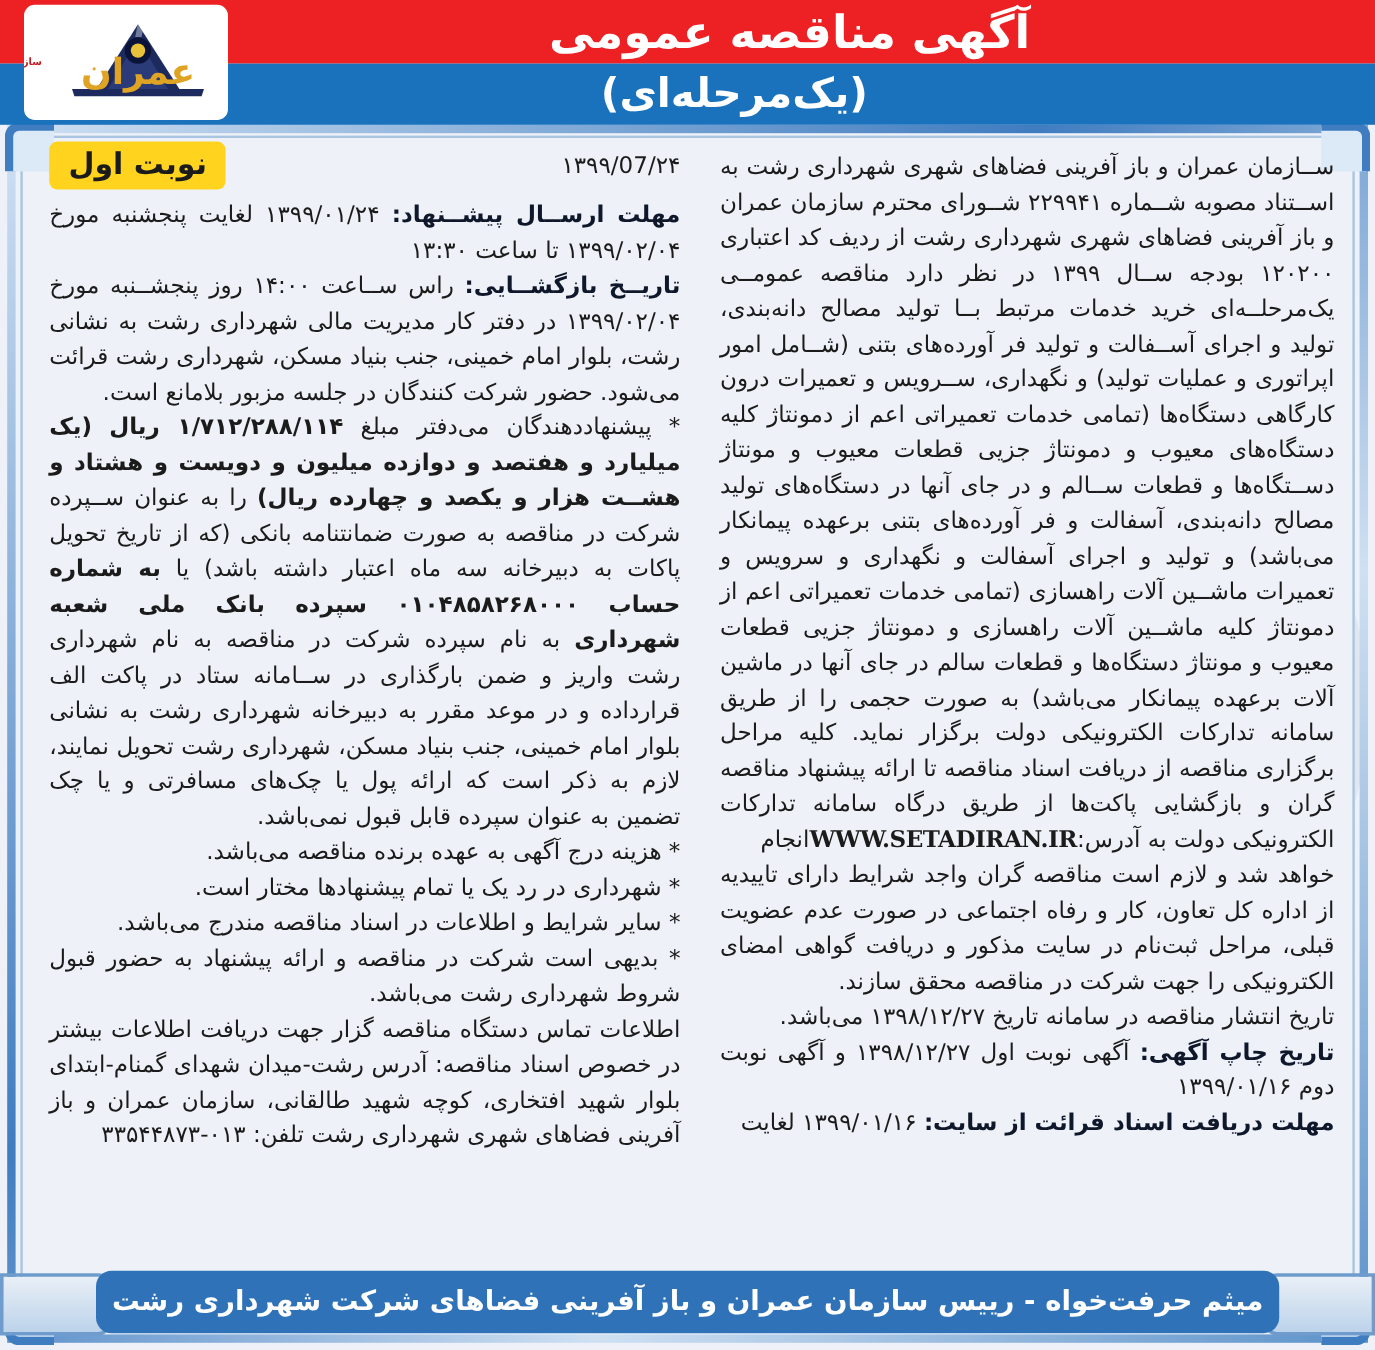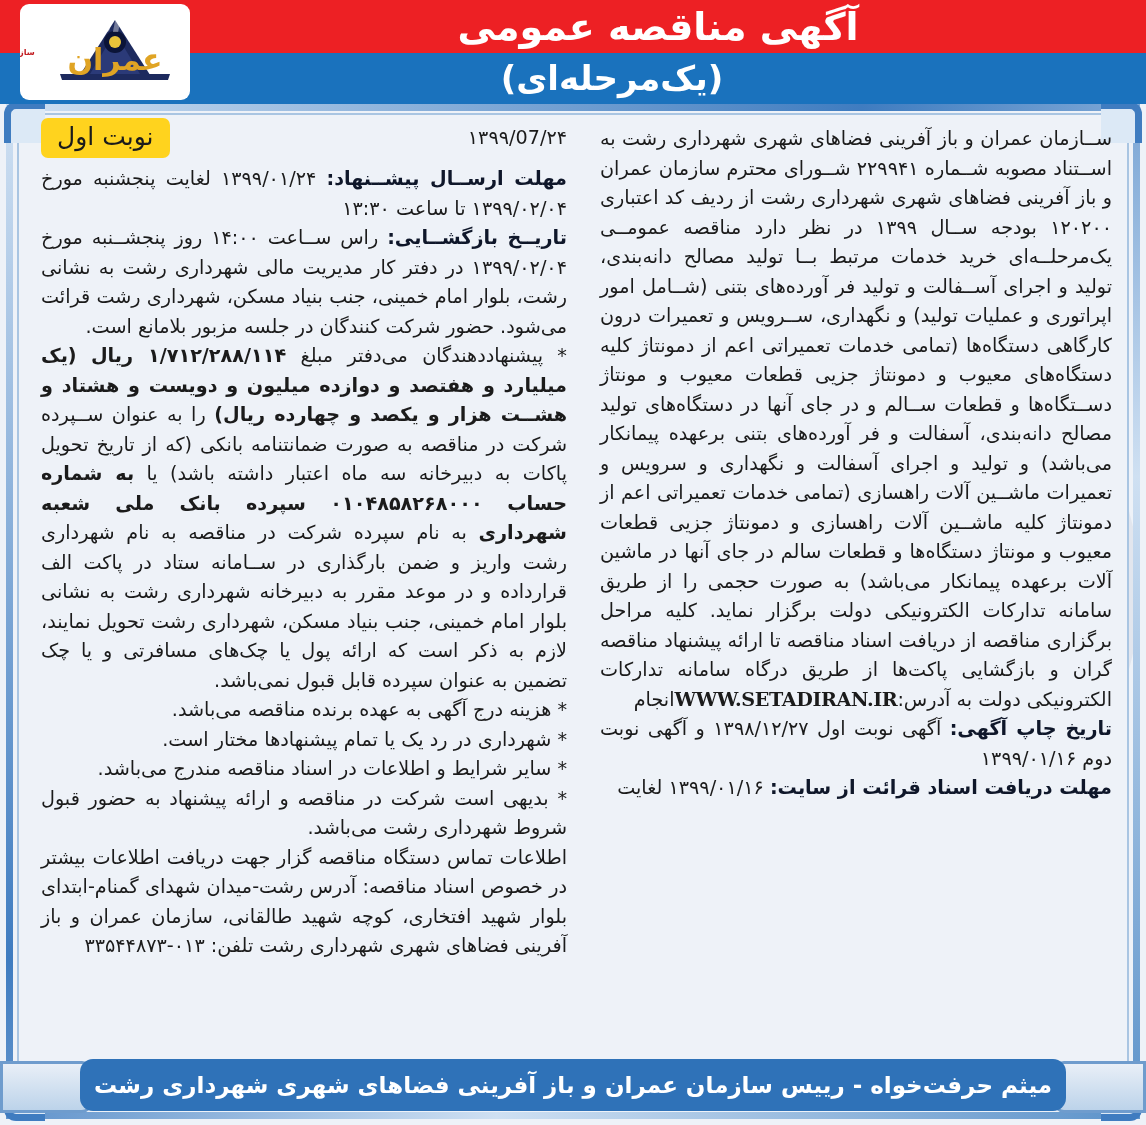"نوبت اول" .badge { font-weight: normal -> bold }
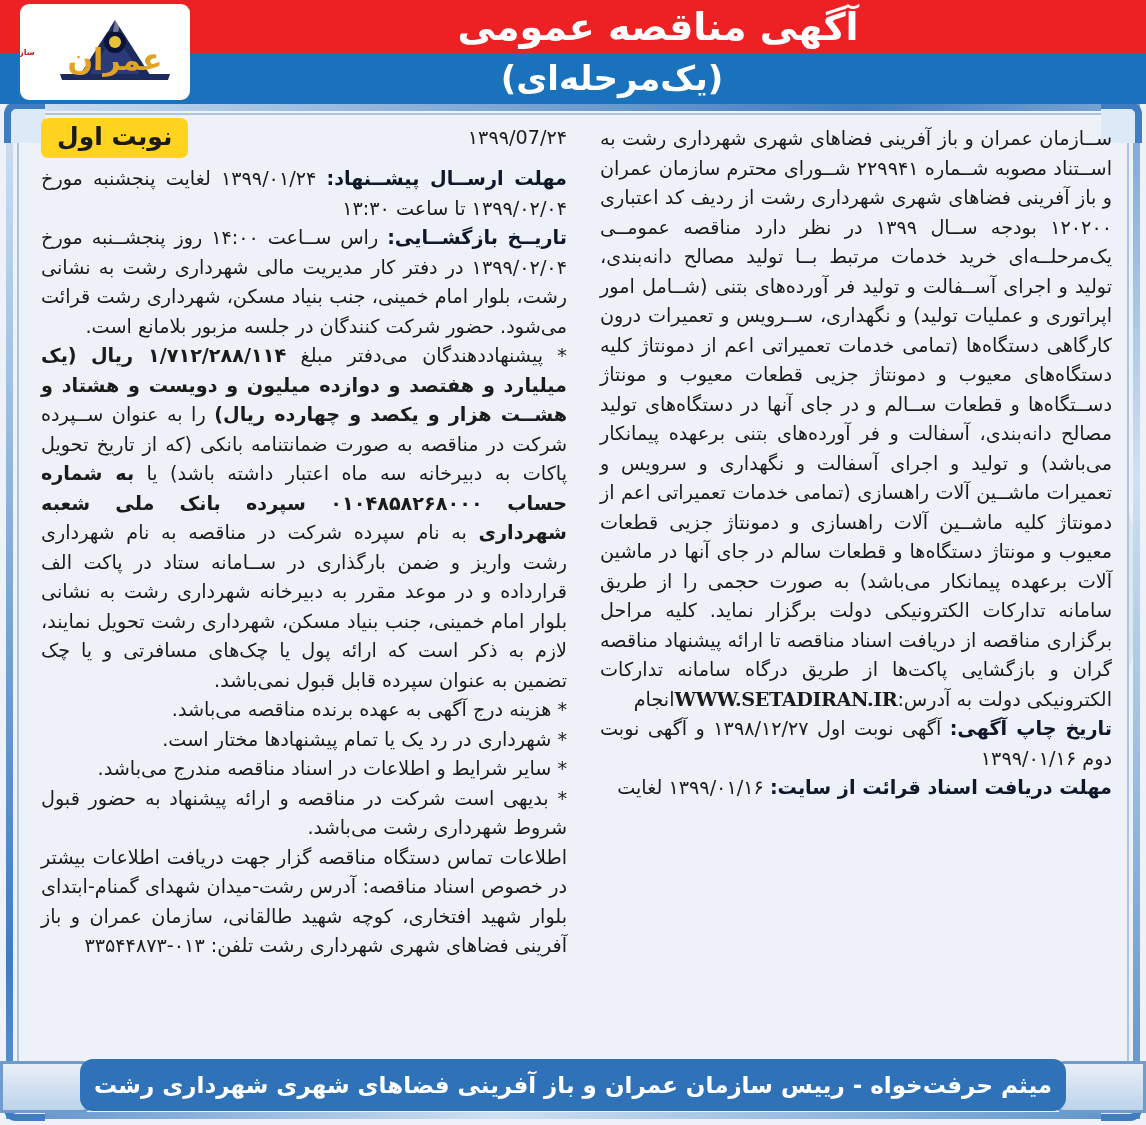"خواهد شد و لازم است" p.para { html: none -> <p>خواهد شد و لازم است مناقصه گران واجد شرایط دارای تاییدیه از اداره کل تعاون، کار و رفاه اجتماعی در صورت عدم عضویت قبلی، مراحل ثبت‌نام در سایت مذکور و دریافت گواهی امضای الکترونیکی را جهت شرکت در مناقصه محقق سازند.</p> }
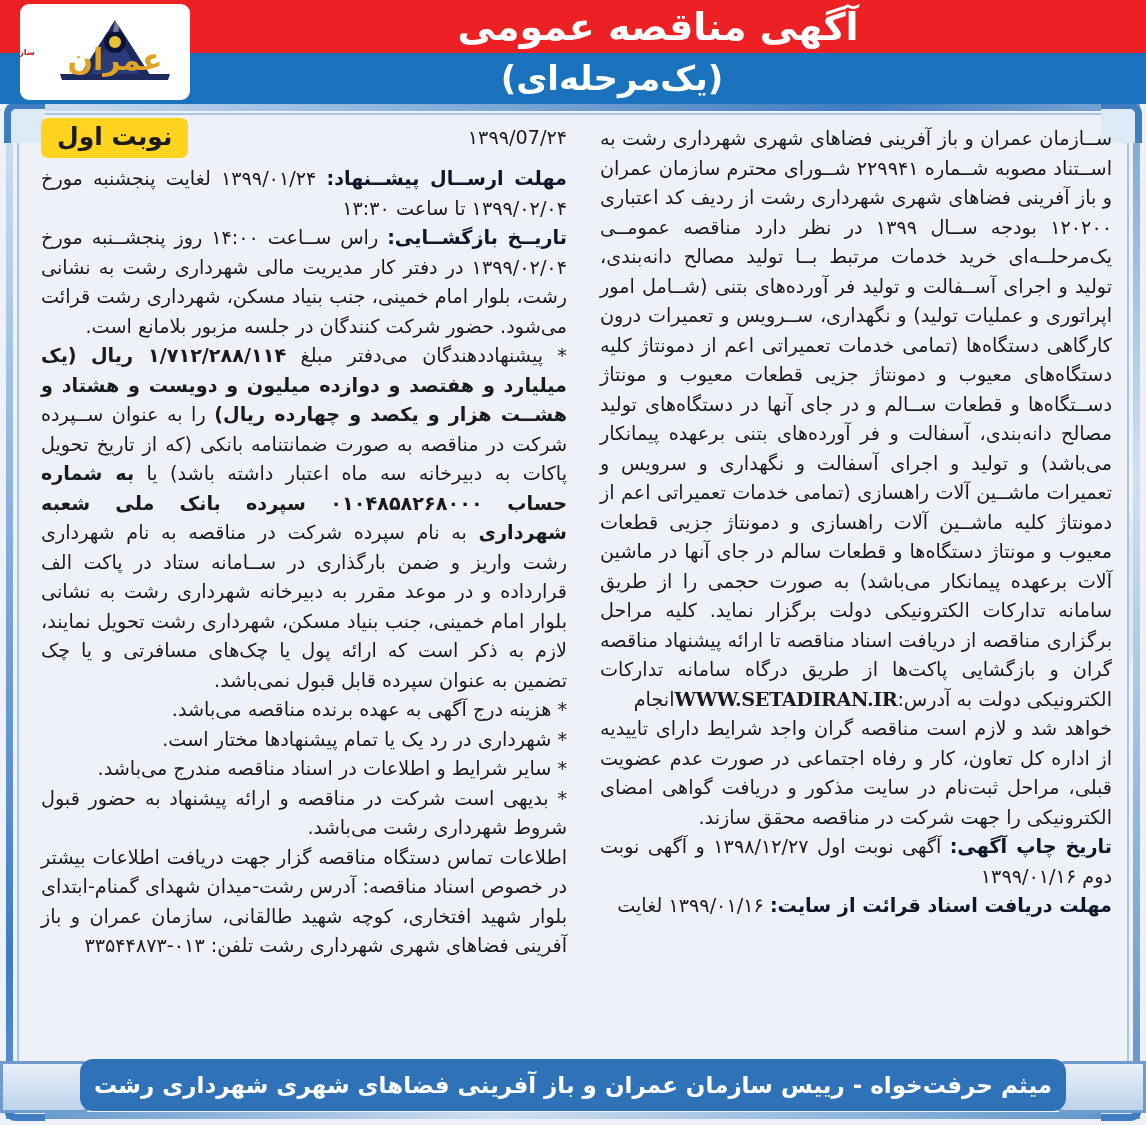"تاریخ انتشار مناقصه در سامانه" p.para { html: none -> <p>تاریخ انتشار مناقصه در سامانه تاریخ ۱۳۹۸/۱۲/۲۷ می‌باشد.</p> }
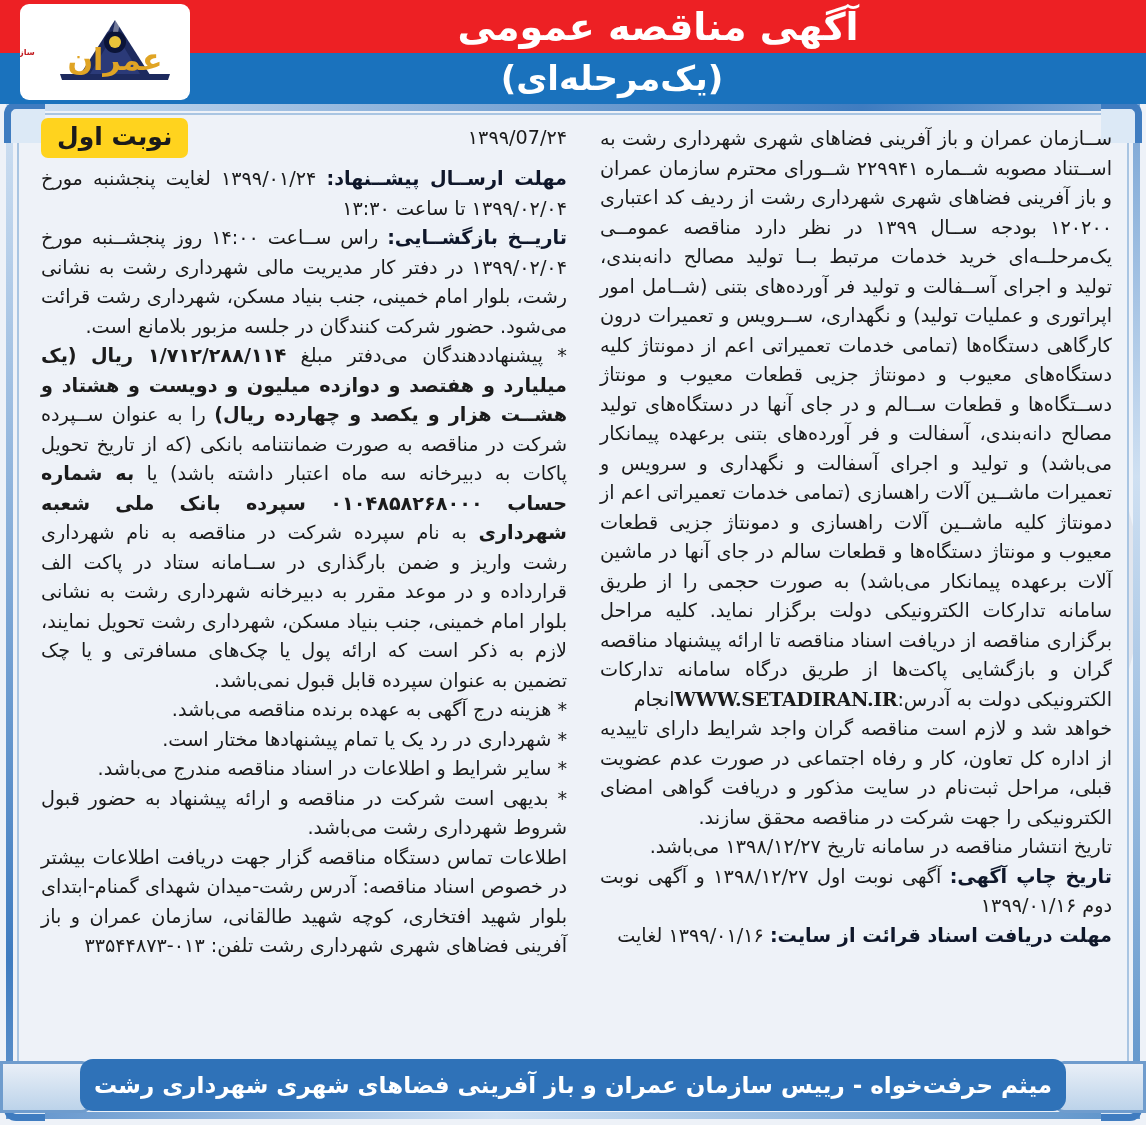"میثم حرفت‌خواه - رییس سازمان" div.footer-bar { text: شهری -> شرکت }
